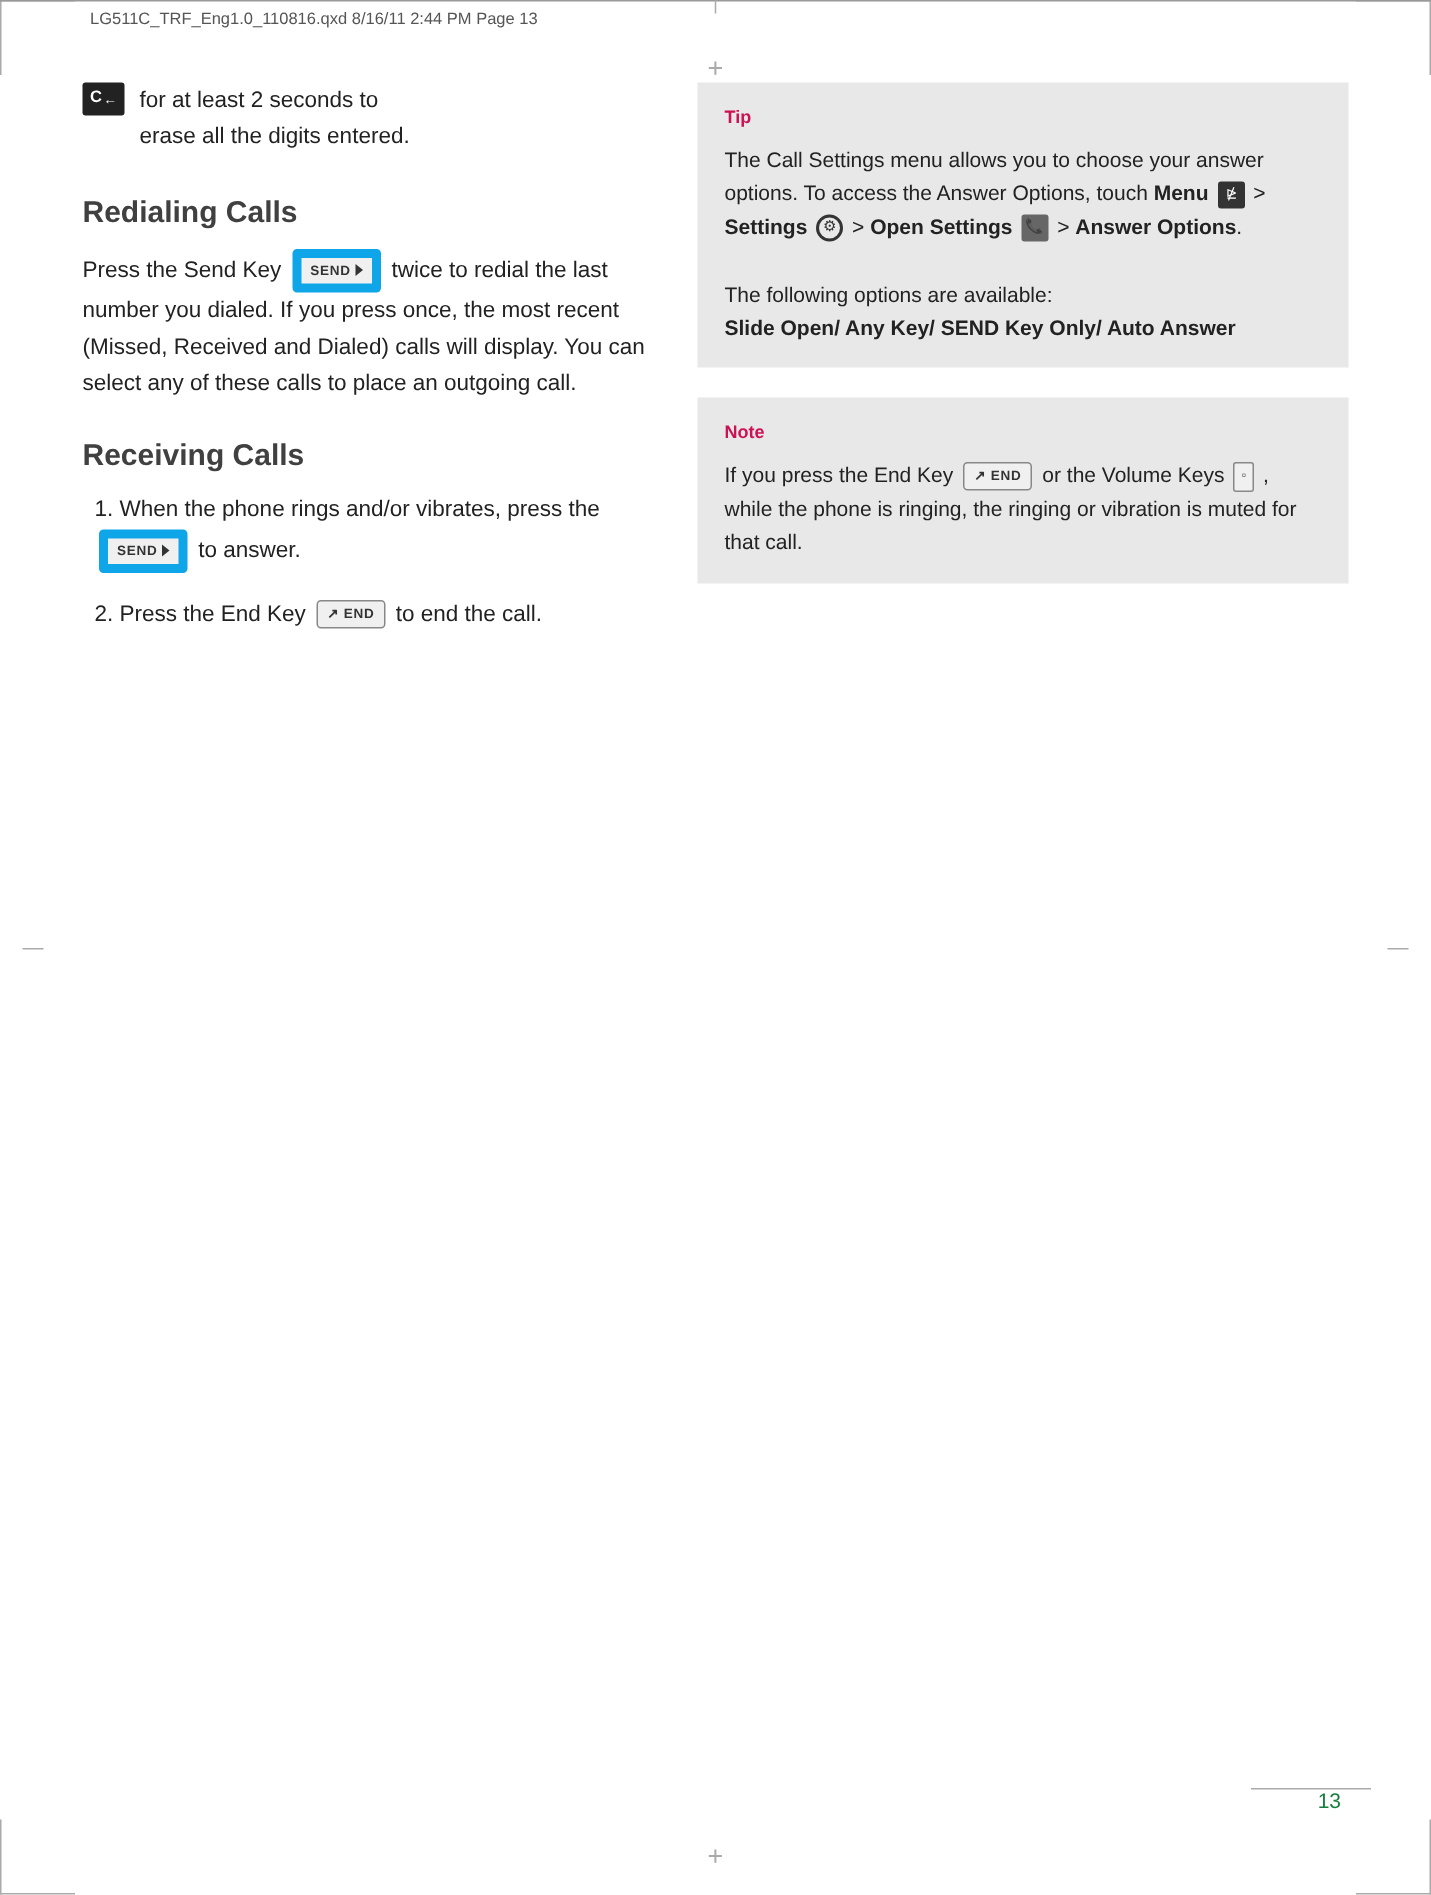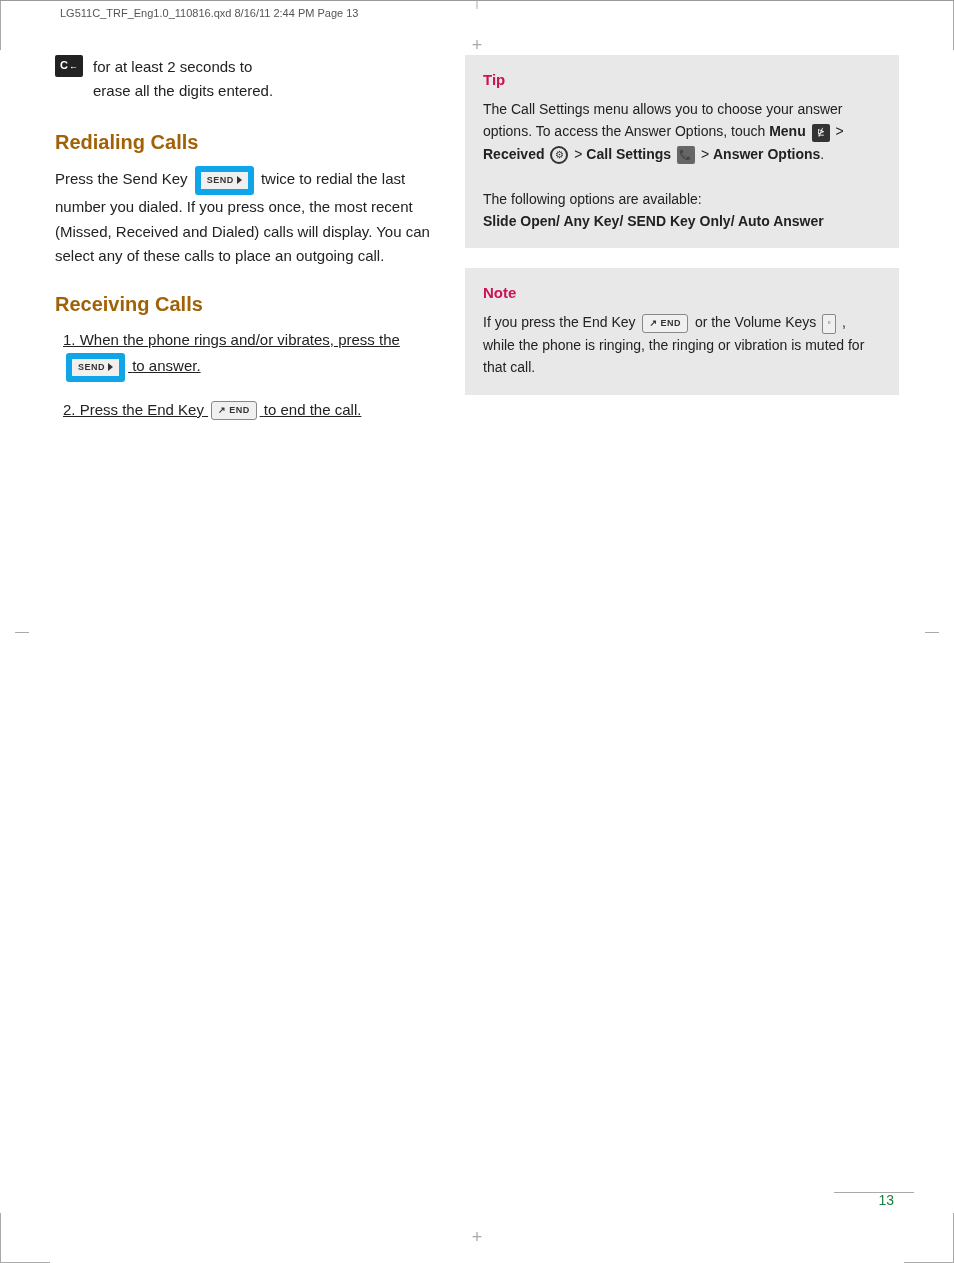"Tip" .tip-title { font-size: 15px -> 12px }
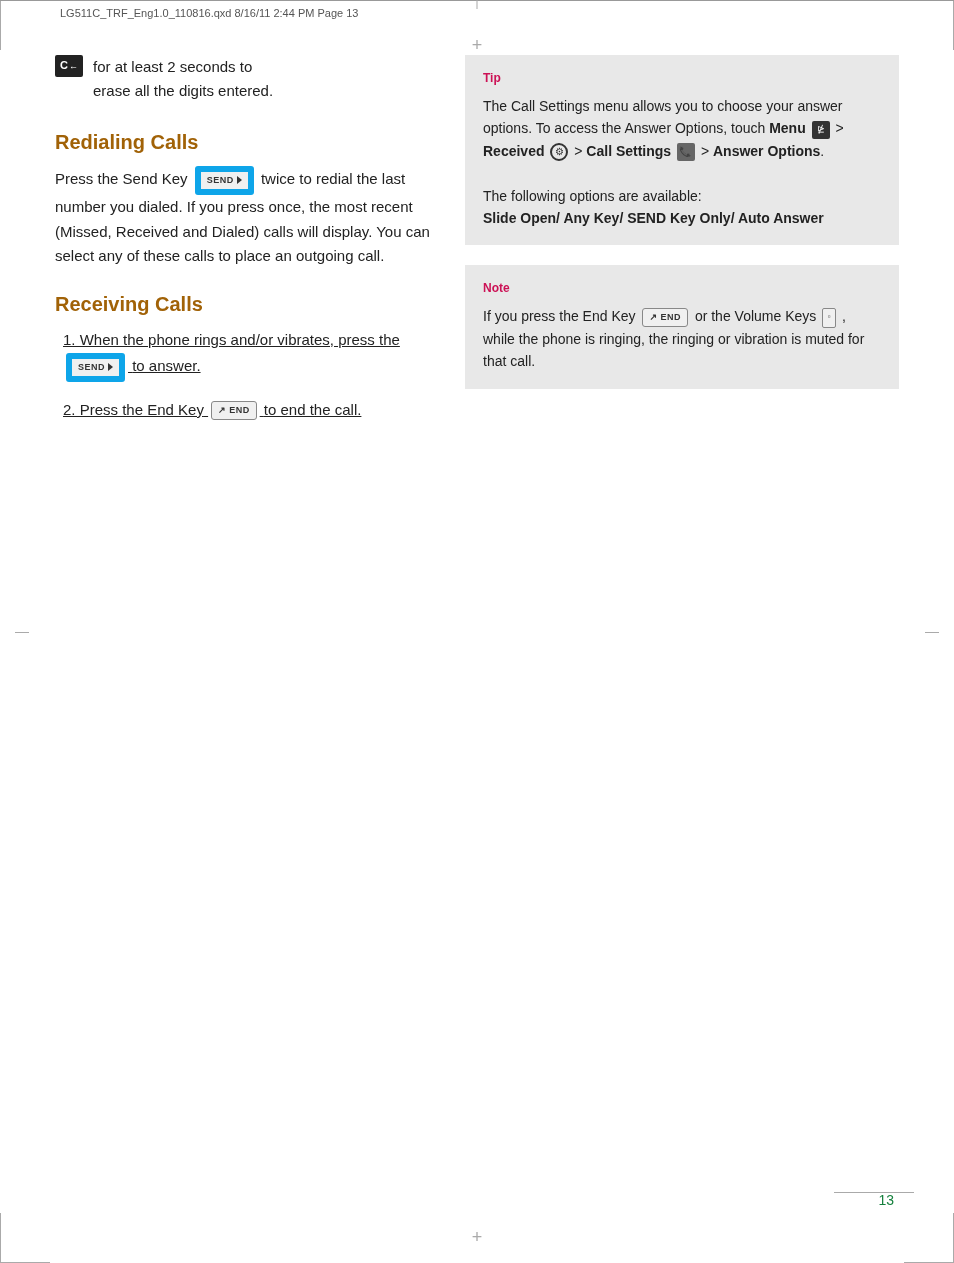"Redialing Calls" .section-heading { color: #a16207 -> #404040 }
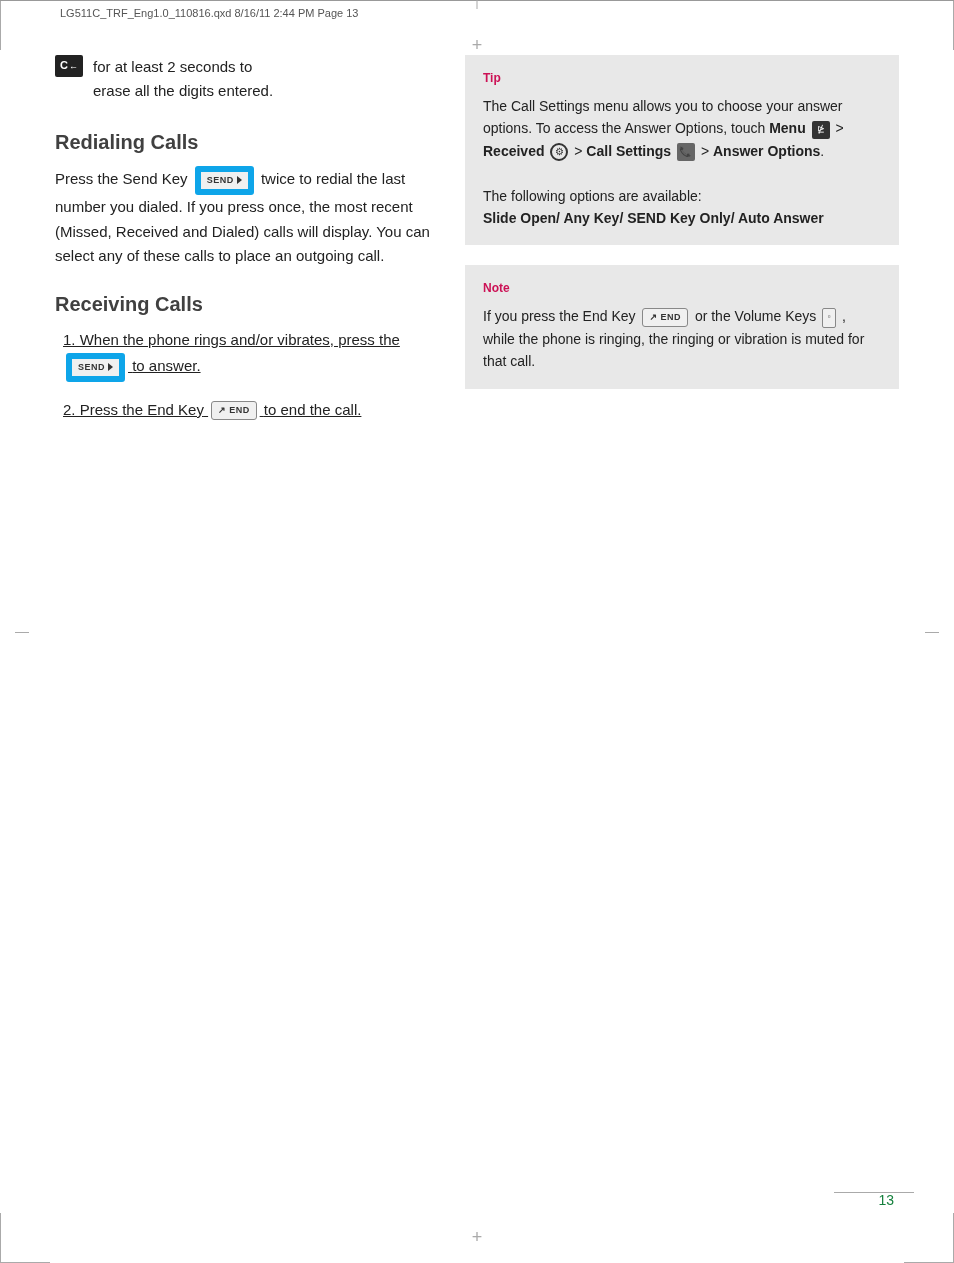"Received" strong { text: Received -> Settings }
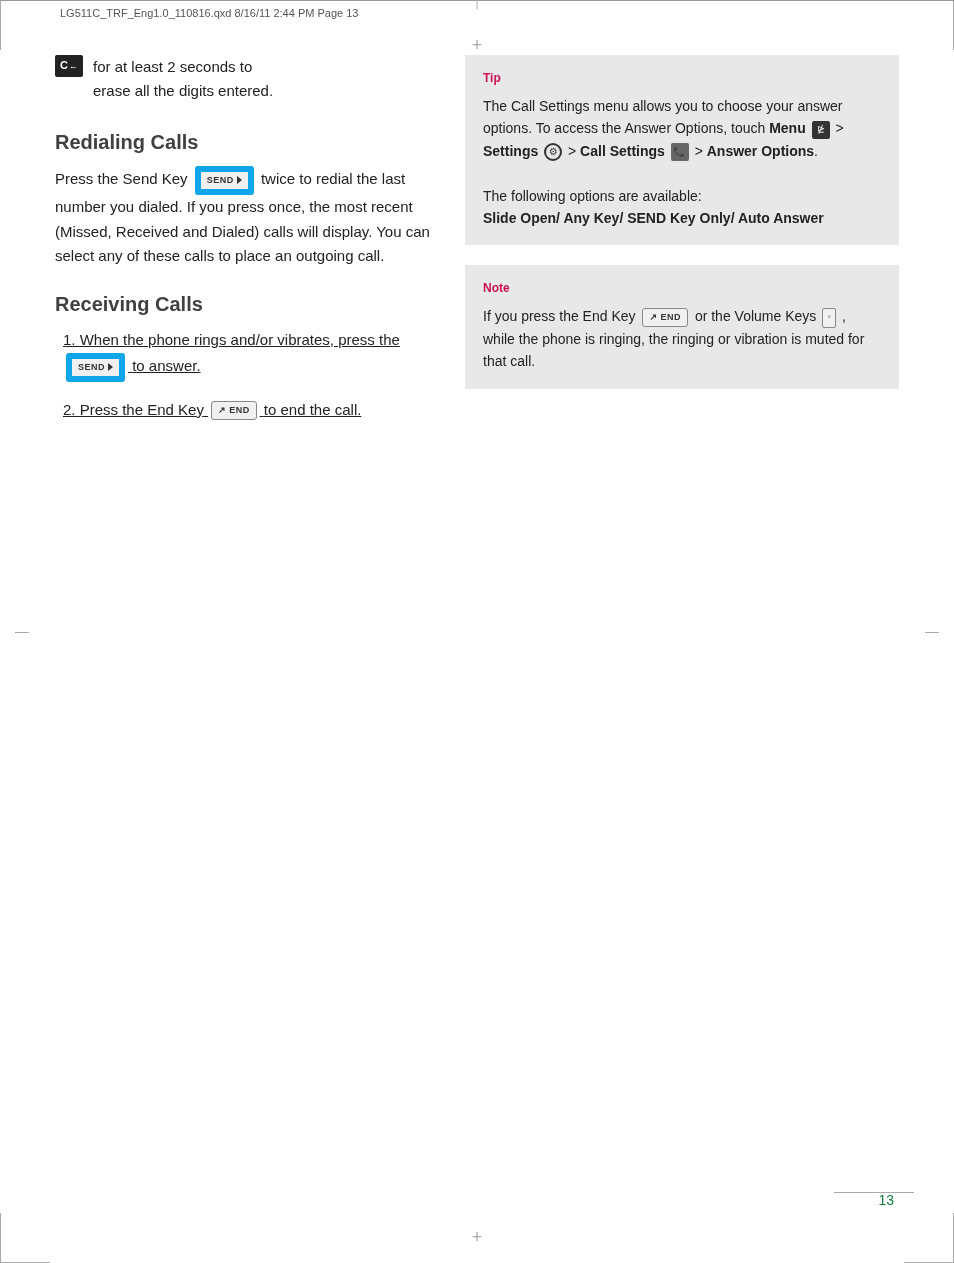"Call Settings" strong { text: Call -> Open }
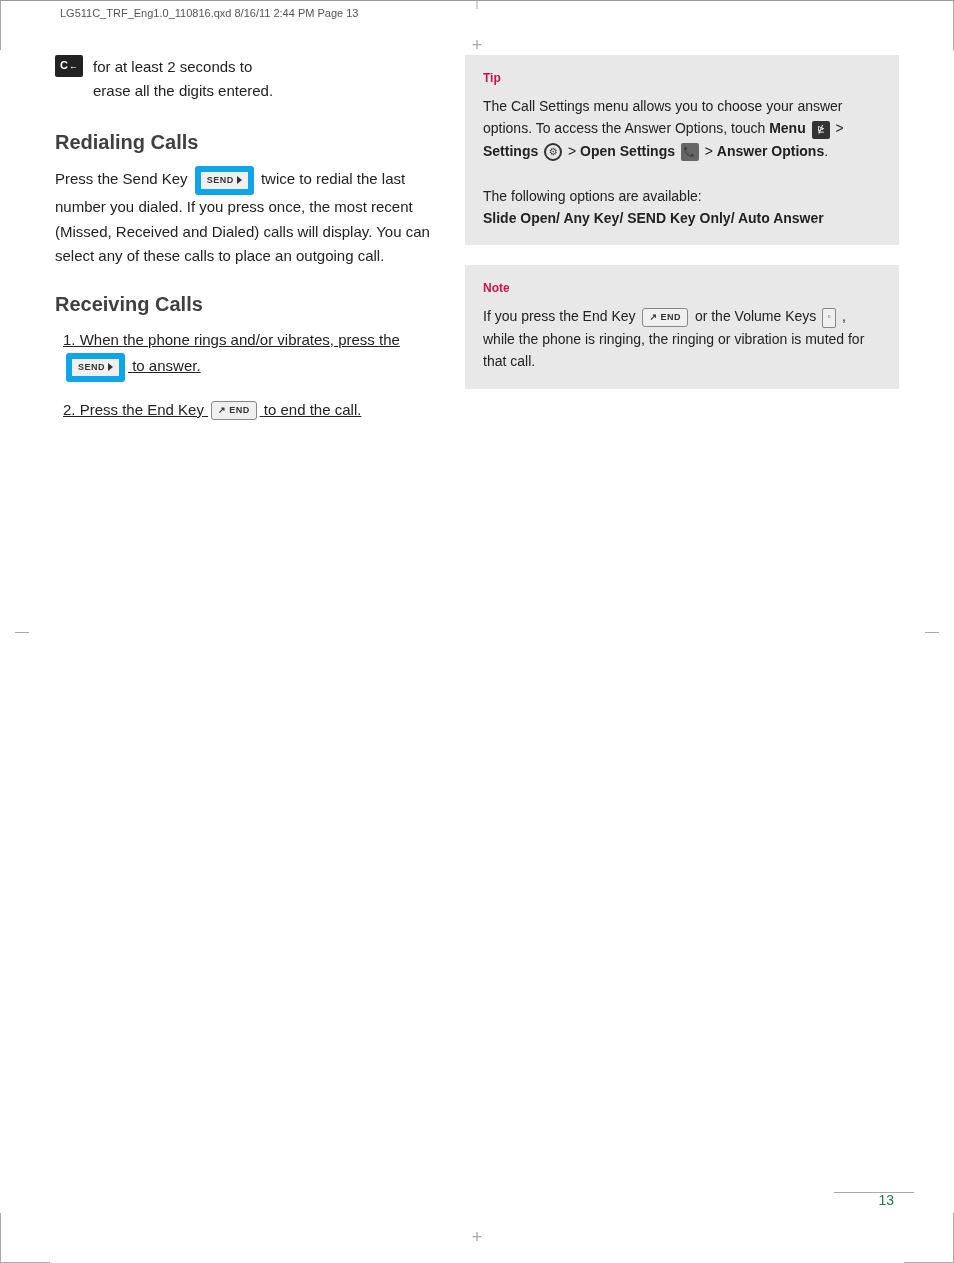"1. When the phone rings" .numbered-list li { text-decoration: underline -> none }
